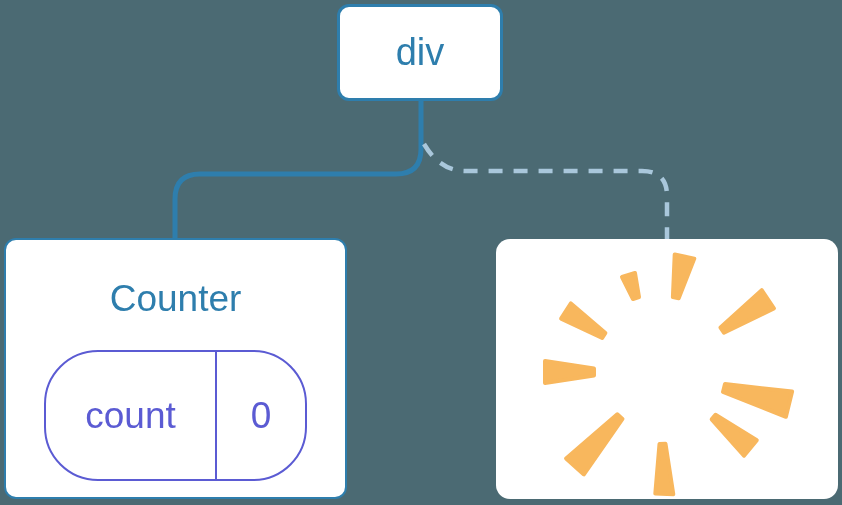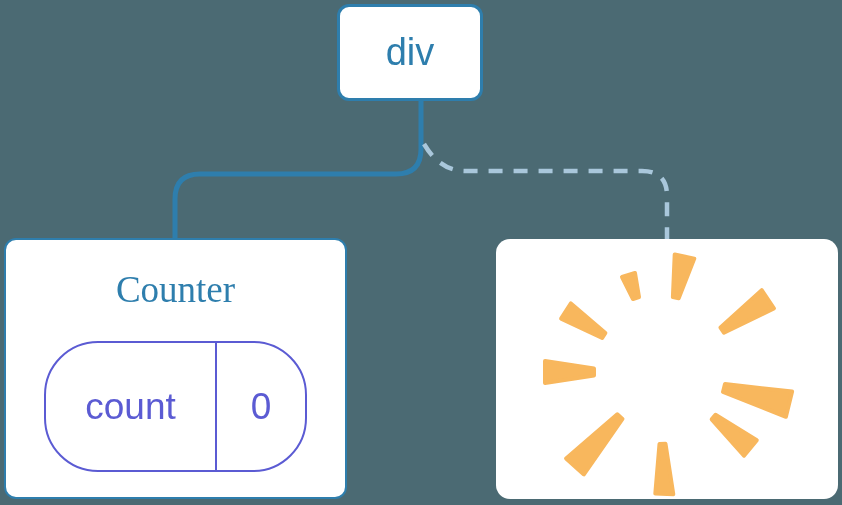"div" .node-root { width: 146px -> 166px }
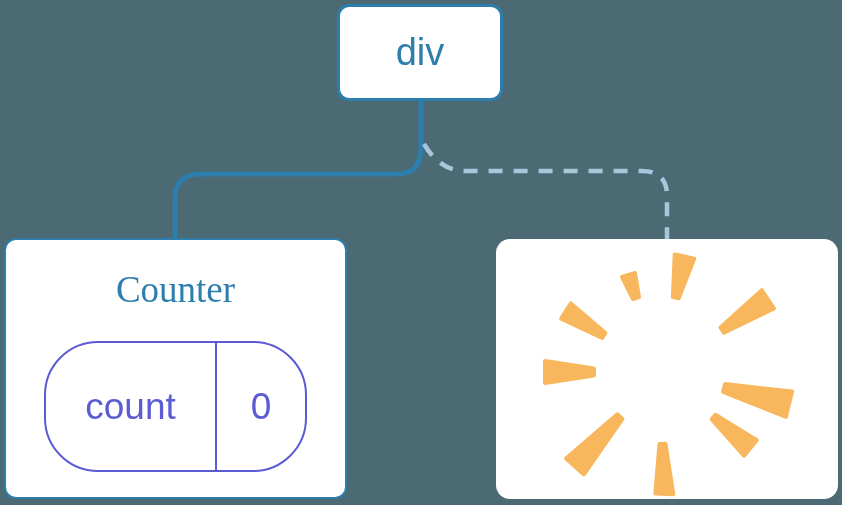"Counter" .counter-title { font-family: Liberation Serif, serif -> none; margin-top: 28px -> 38px }
